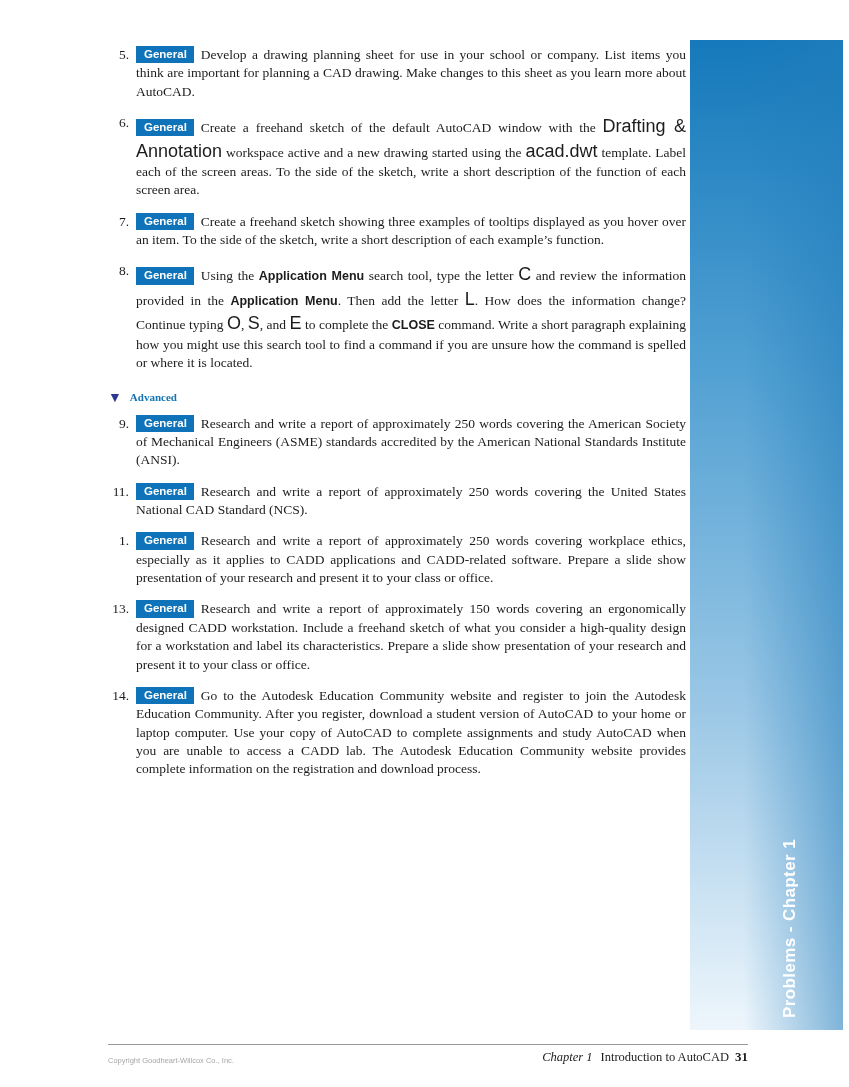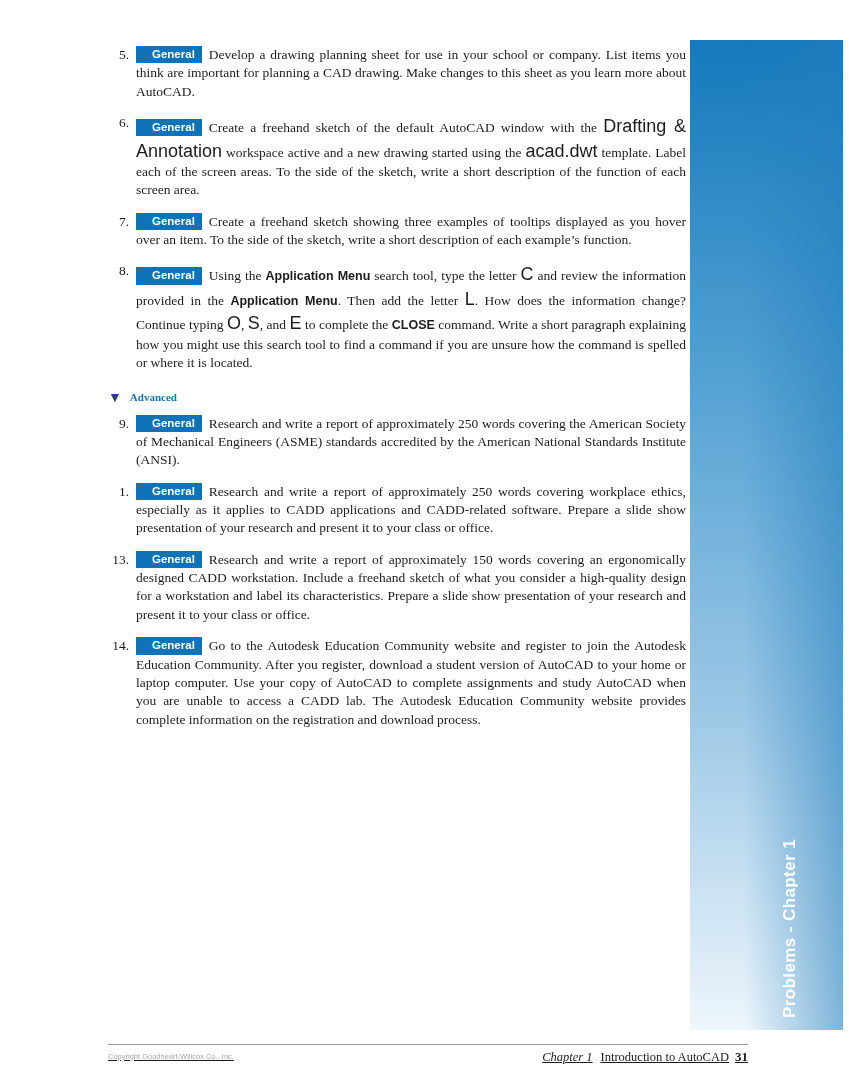"General" .badge { padding: 1px 7px 2px 16px -> 1px 7px 2px 8px }
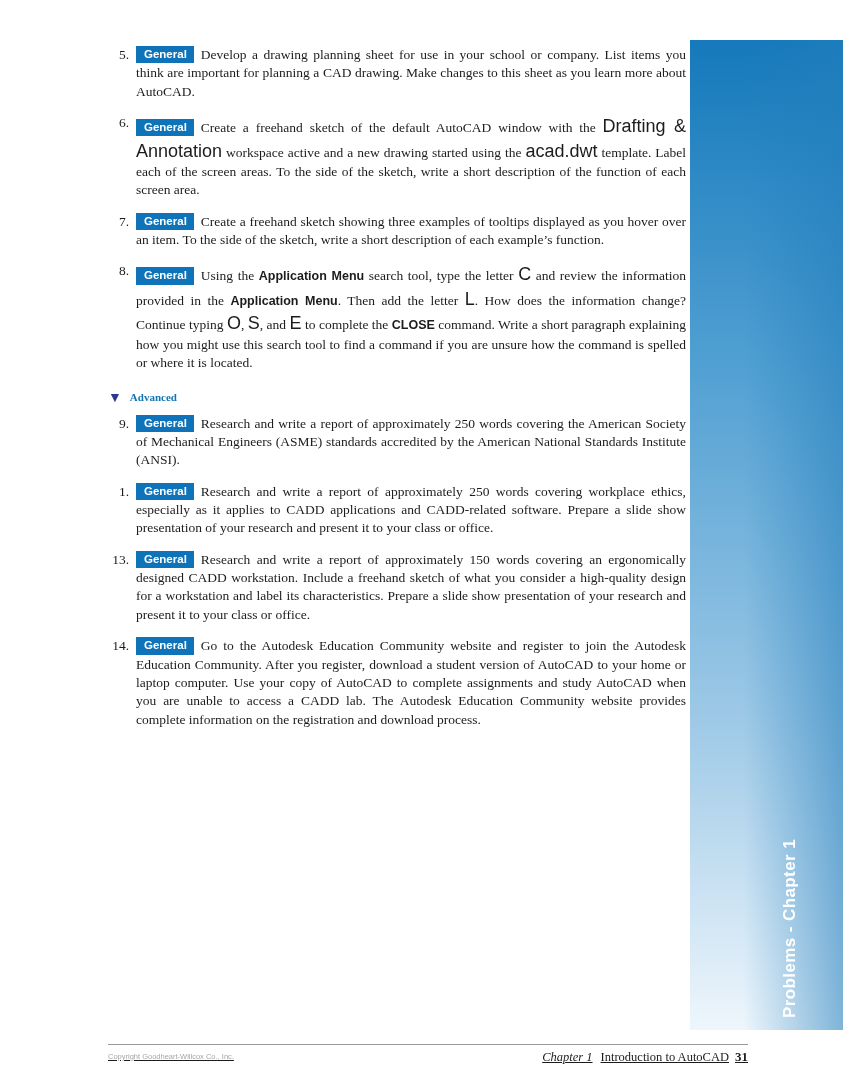"11." div.problem { html: none -> <div> <div>11.</div> <div><span>General</span><span>Research and write a report of approximately 250 words covering the United States National CAD Standard (NCS).</span></div> </div> }
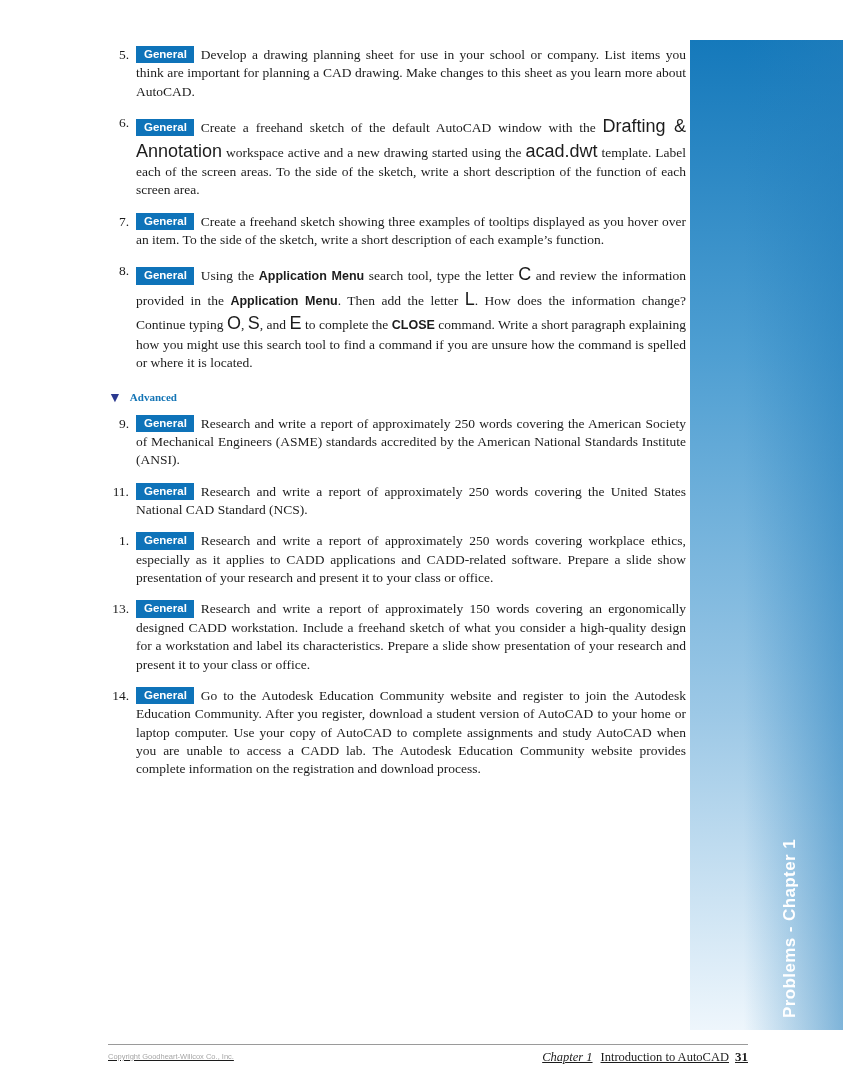"Copyright Goodheart-Willcox Co., Inc." .footer { align-items: center -> flex-end; text-decoration: underline -> none }
